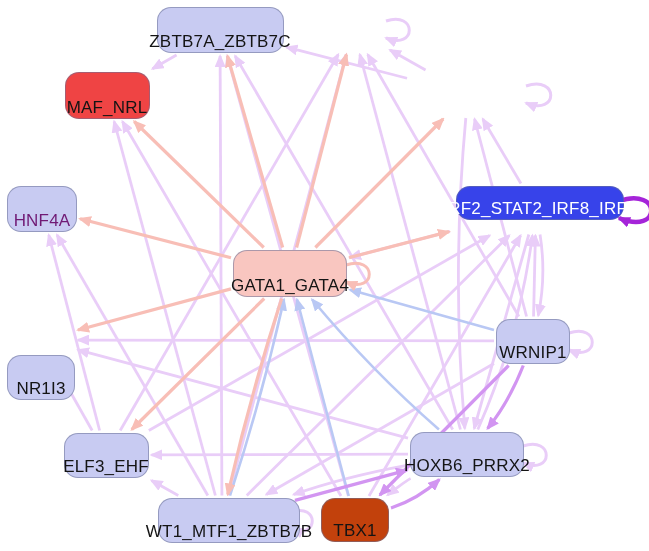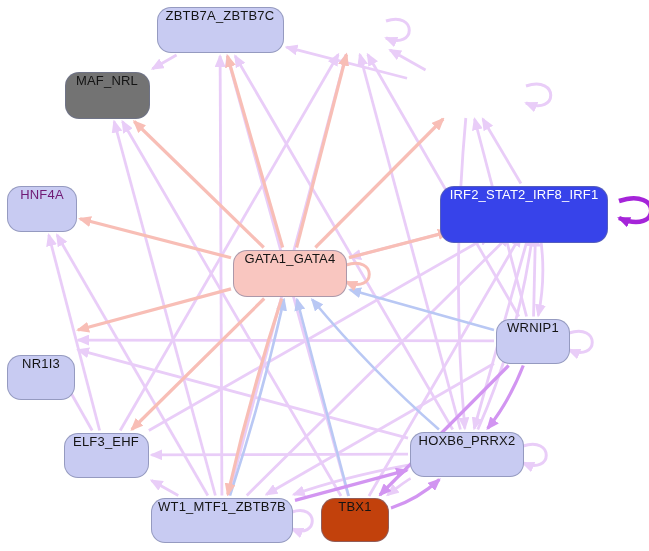"ZBTB7A_ZBTB7C" .node { align-items: flex-start -> flex-end; font-size: 13px -> 17px }
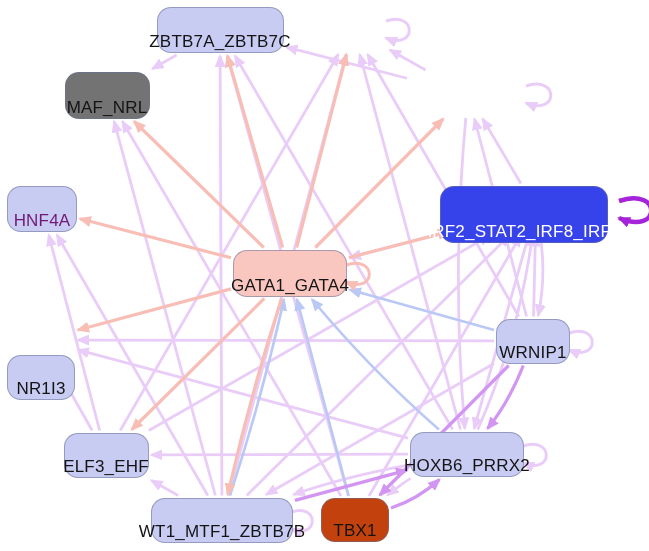"MAF_NRL" div.node { background: #737373 -> #ef4444 }
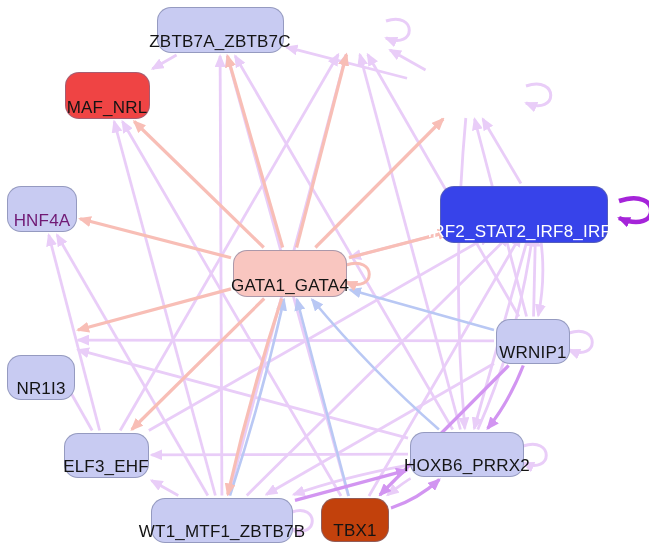"IRF2_STAT2_IRF8_IRF1" div.node { height: 57px -> 34px; left: 440px -> 456px }
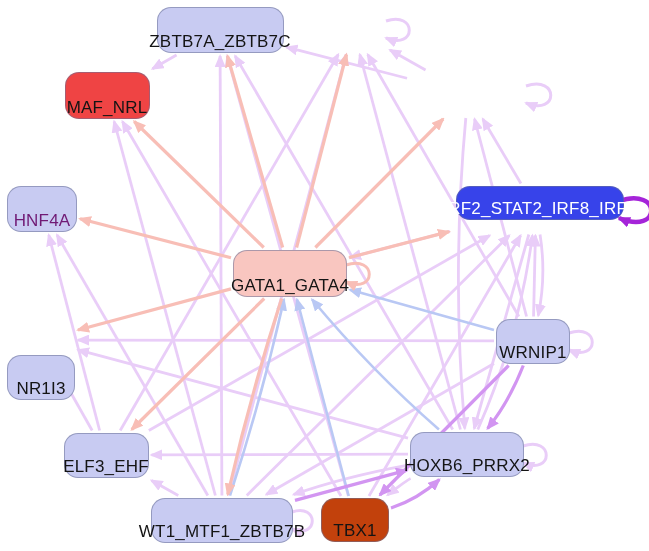"WT1_MTF1_ZBTB7B" div.node { left: 151px -> 158px }
